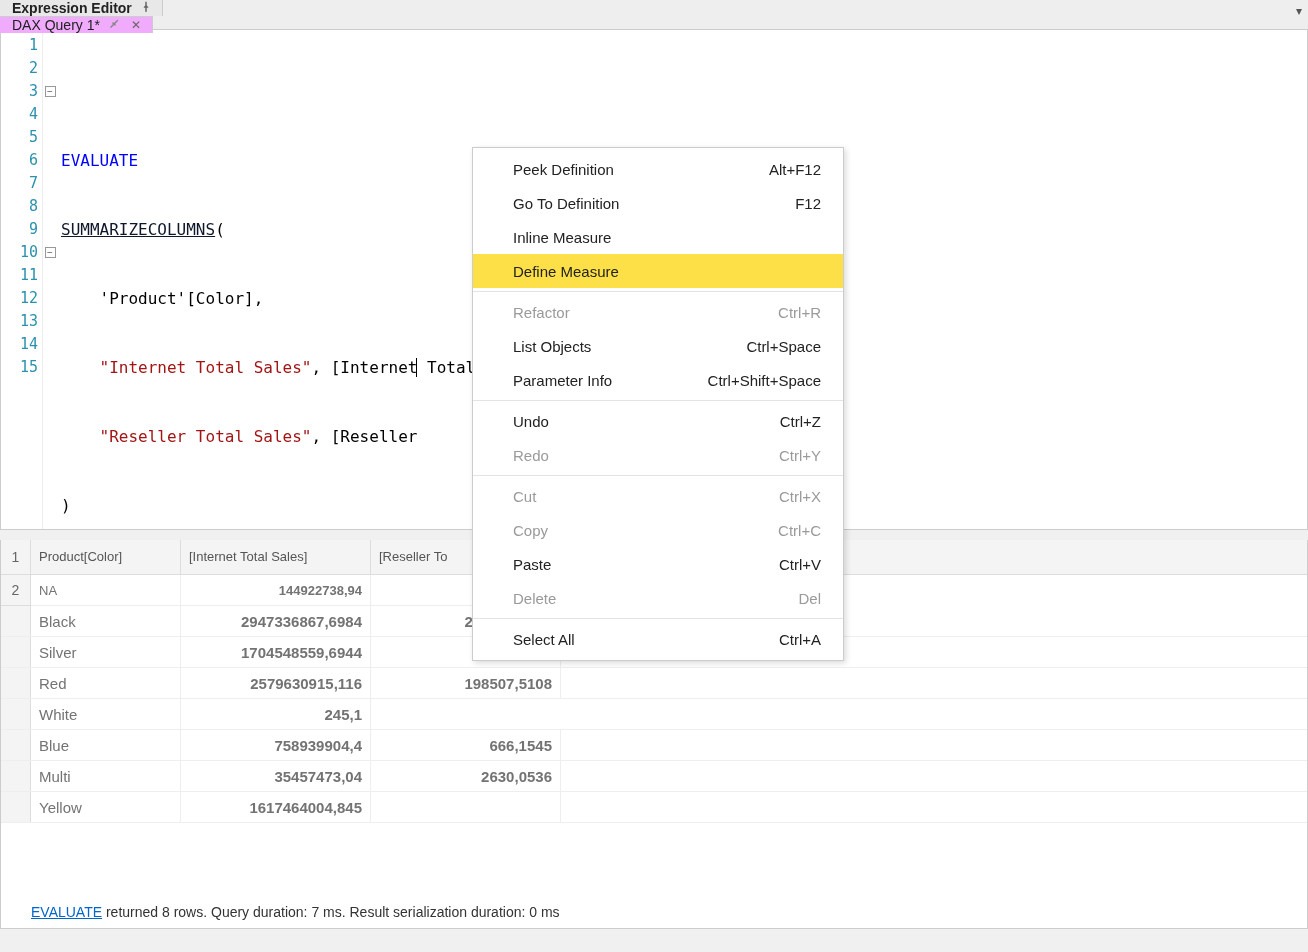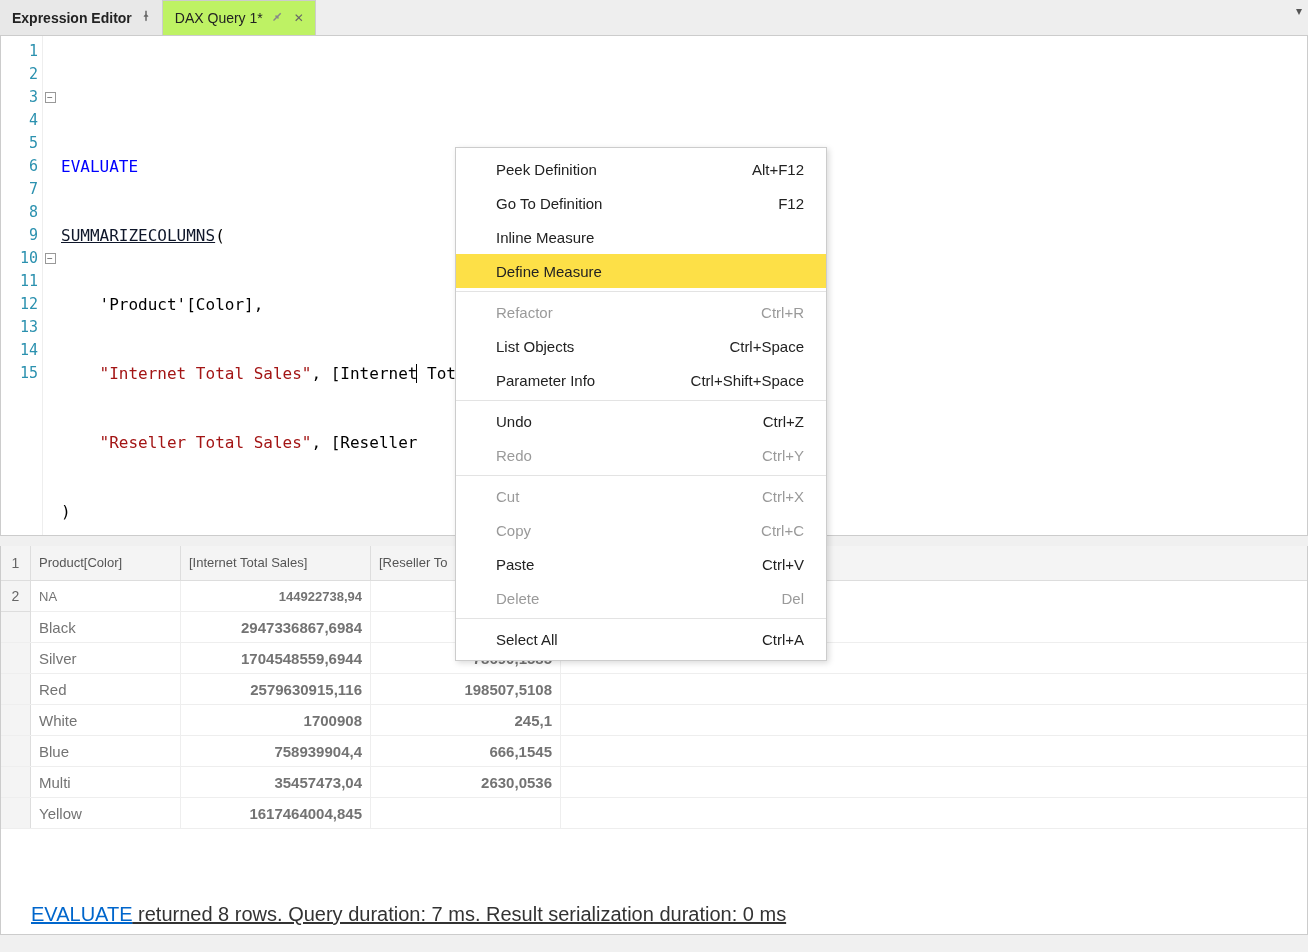"Expression Editor" .tab-bar { flex-direction: none -> column; height: 36px -> 30px }
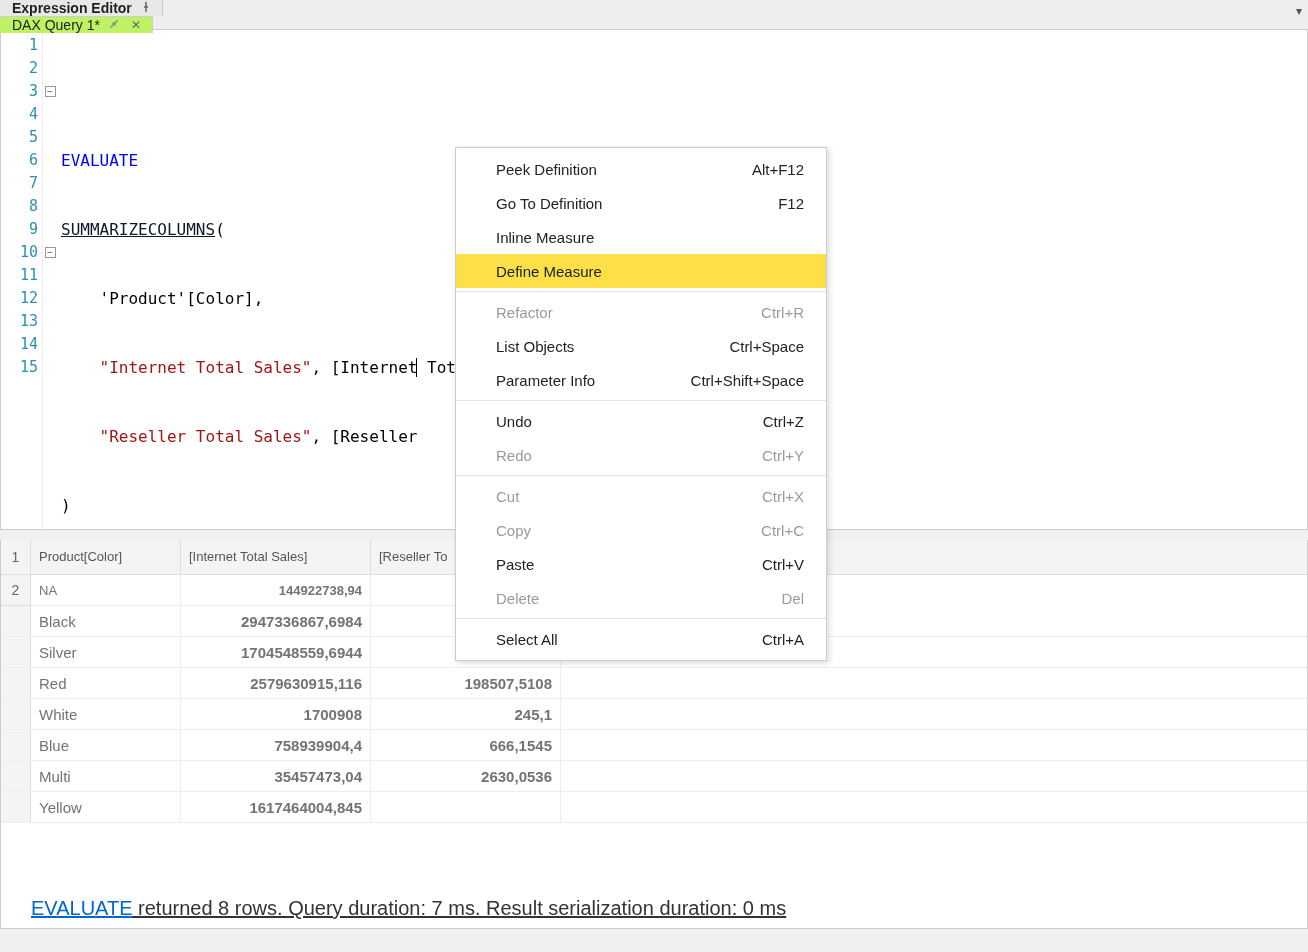"DAX Query 1*" .tab.active { background: #bef264 -> #f0abfc }
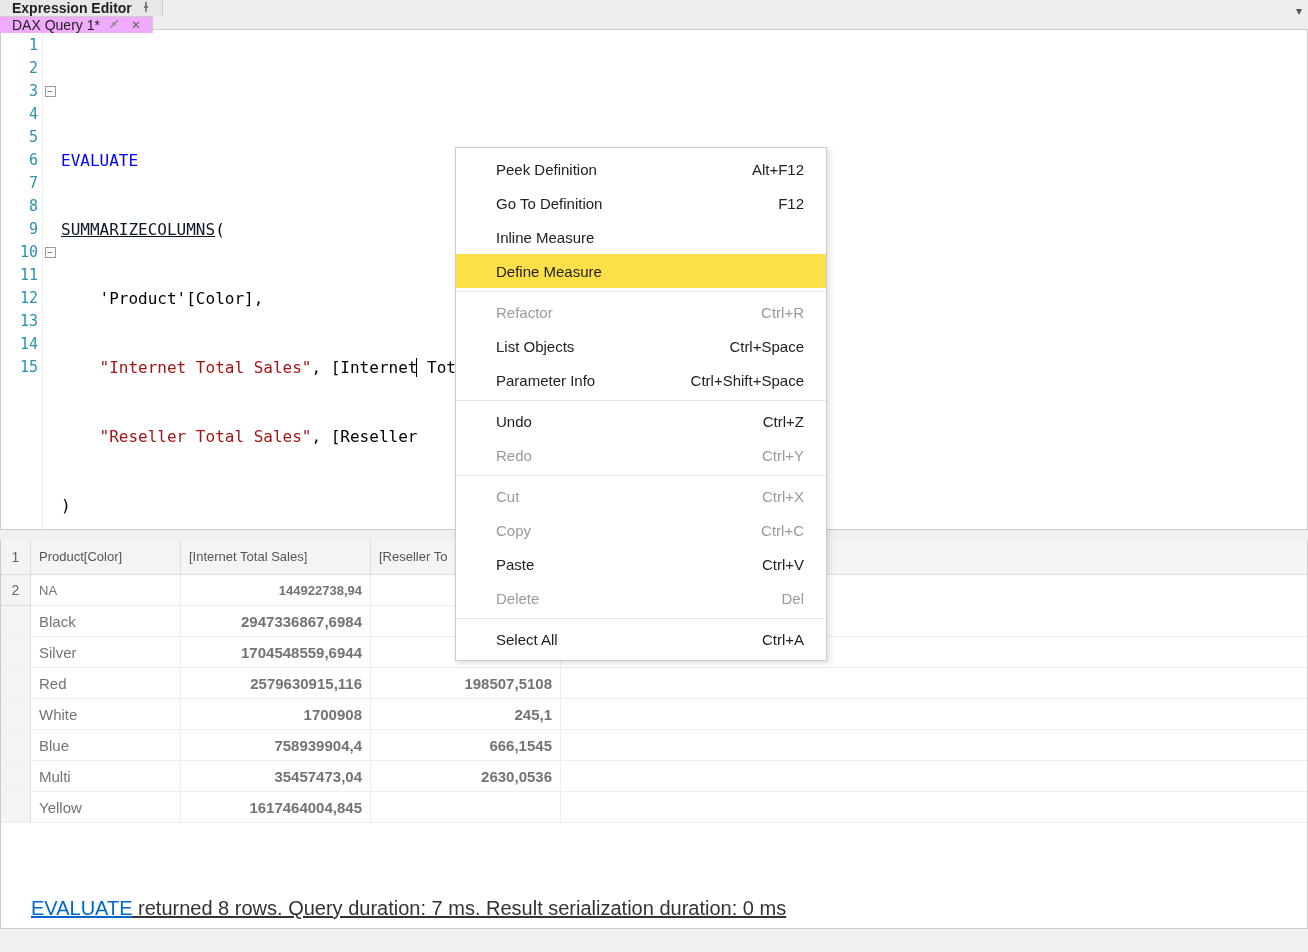"Peek Definition" .ctx-menu { left: 455px -> 472px }
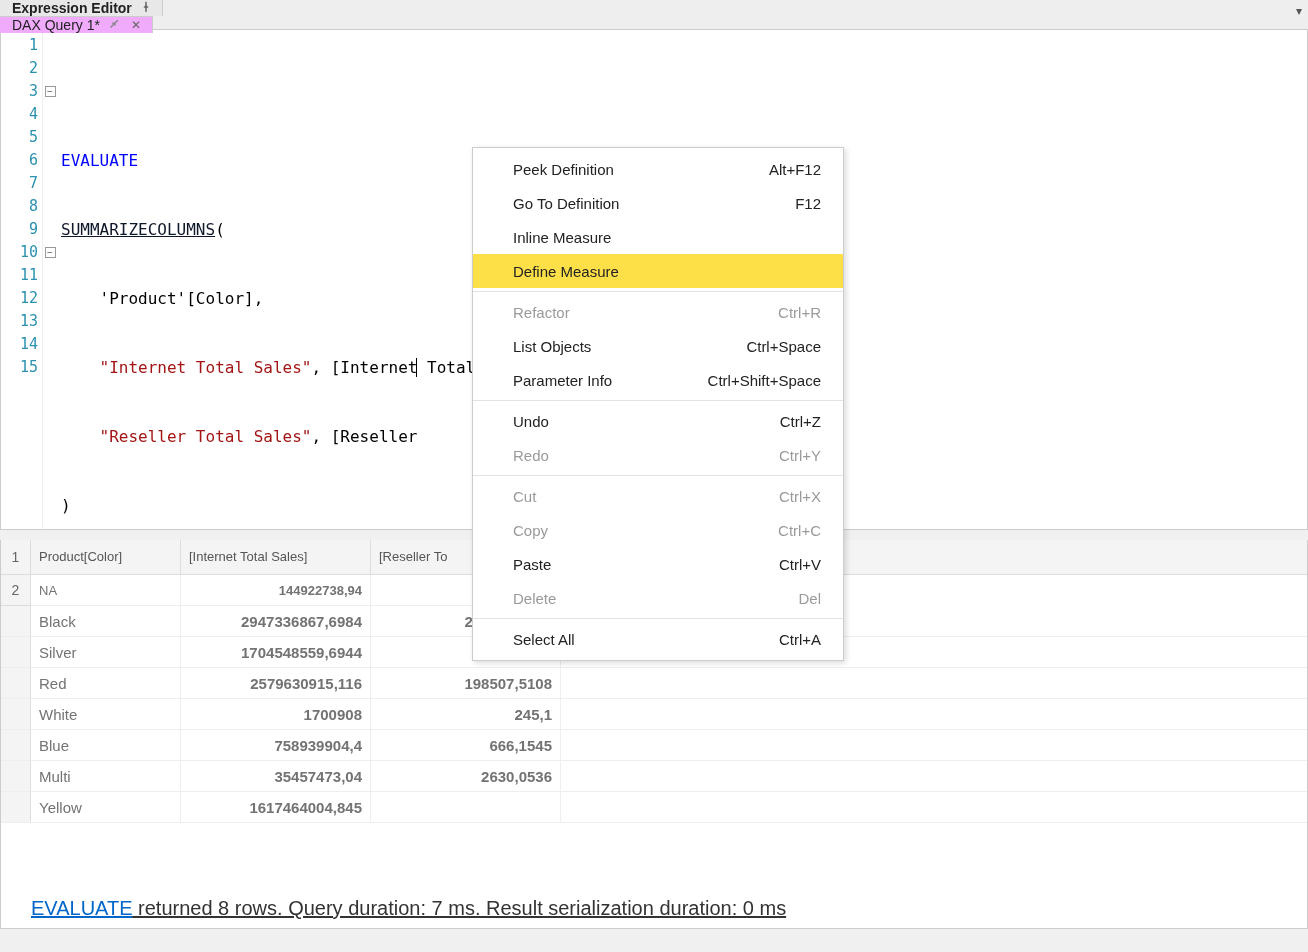"1700908" div.cell { html: <div>1700908</div> -> none }
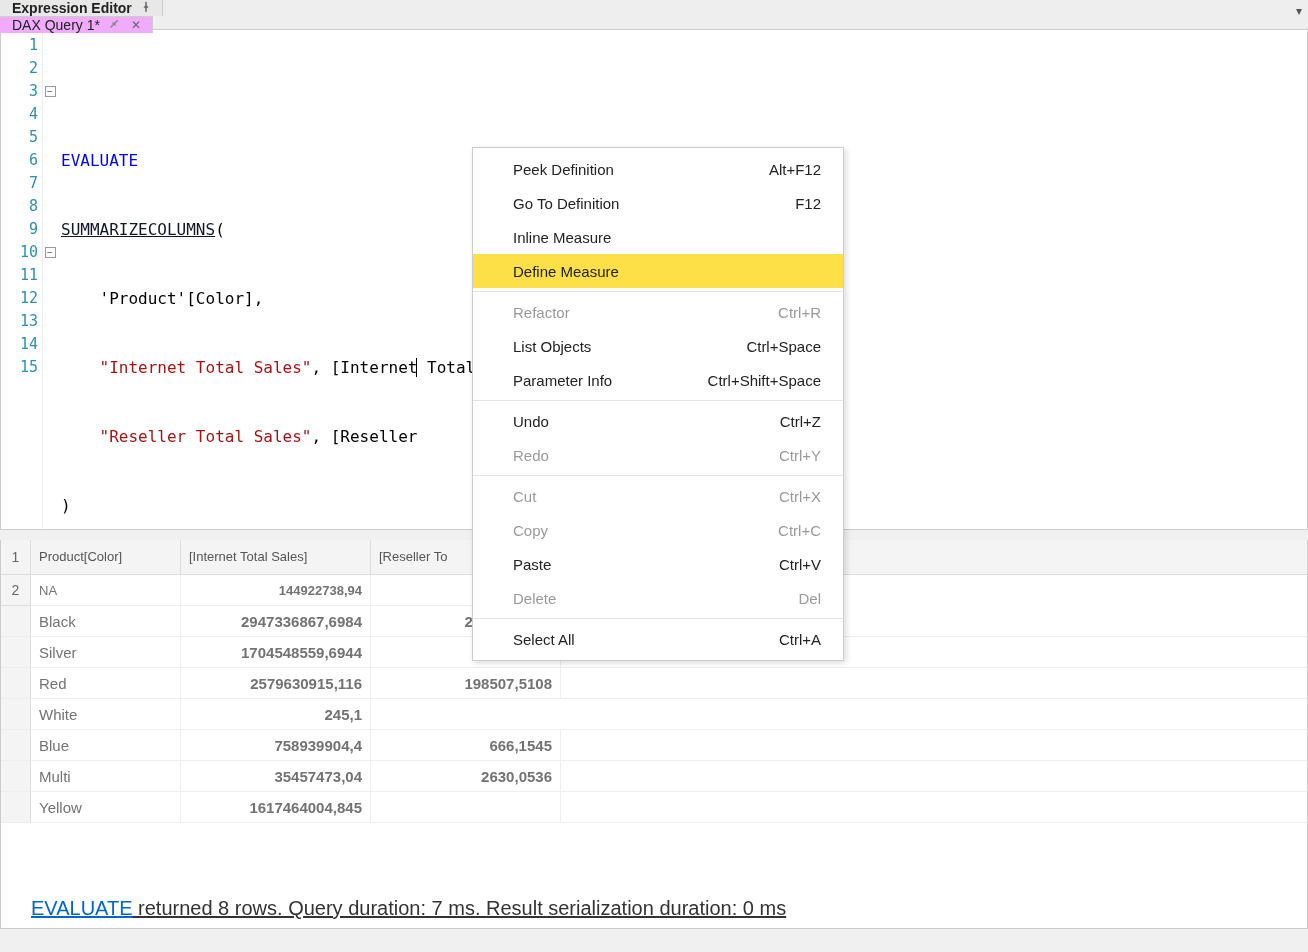"EVALUATE returned 8 rows. Query" .status { font-size: 20px -> 14px; text-decoration: underline -> none }
